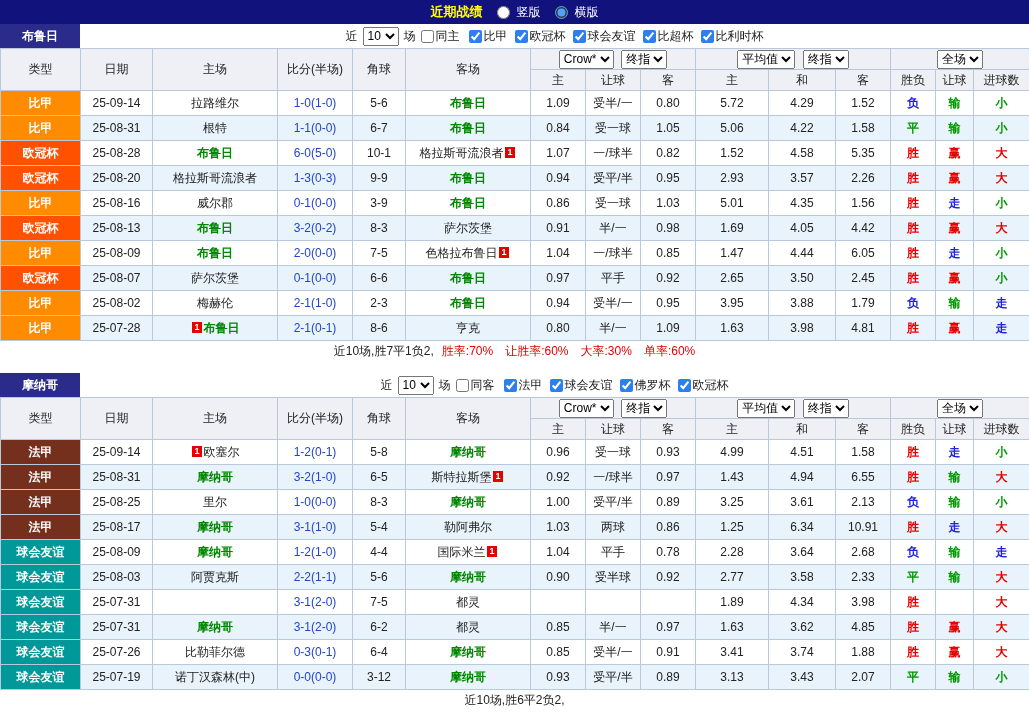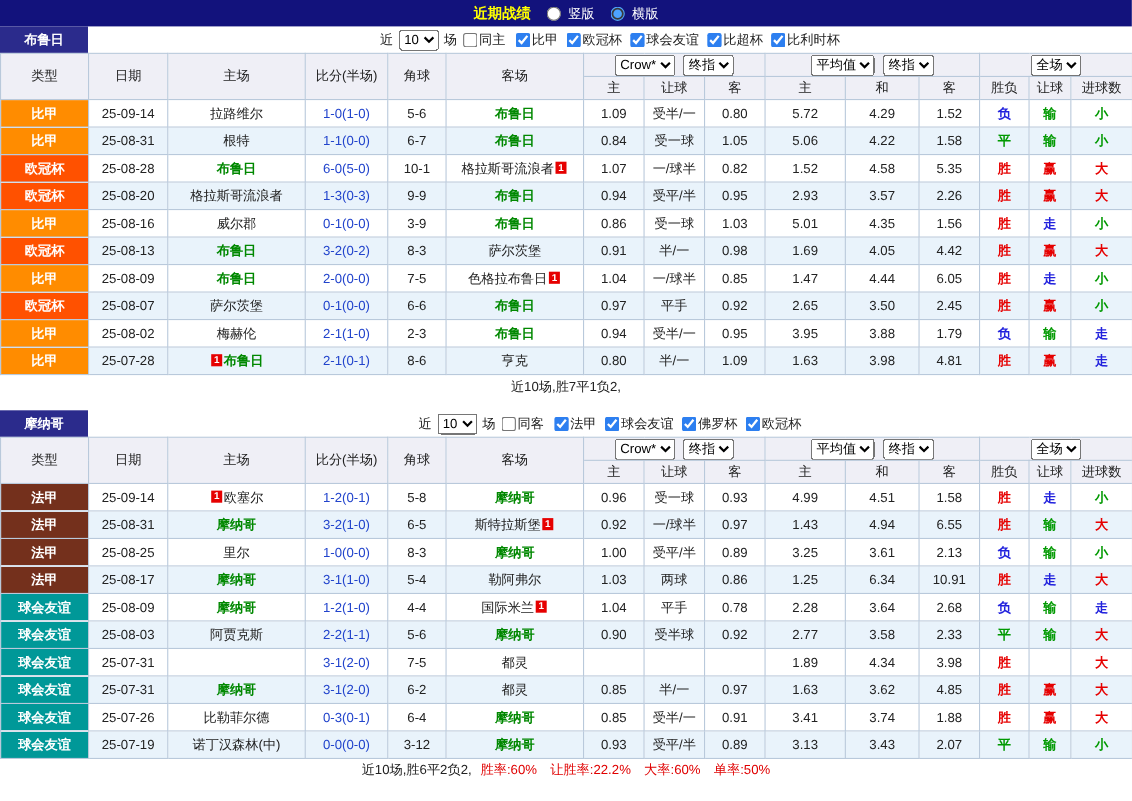"胜率:70%" span.stats { html: none -> <span> <span>胜率:70%</span> <span>让胜率:60%</span> <span>大率:30%</span> <span>单率:60%</span> </span> }
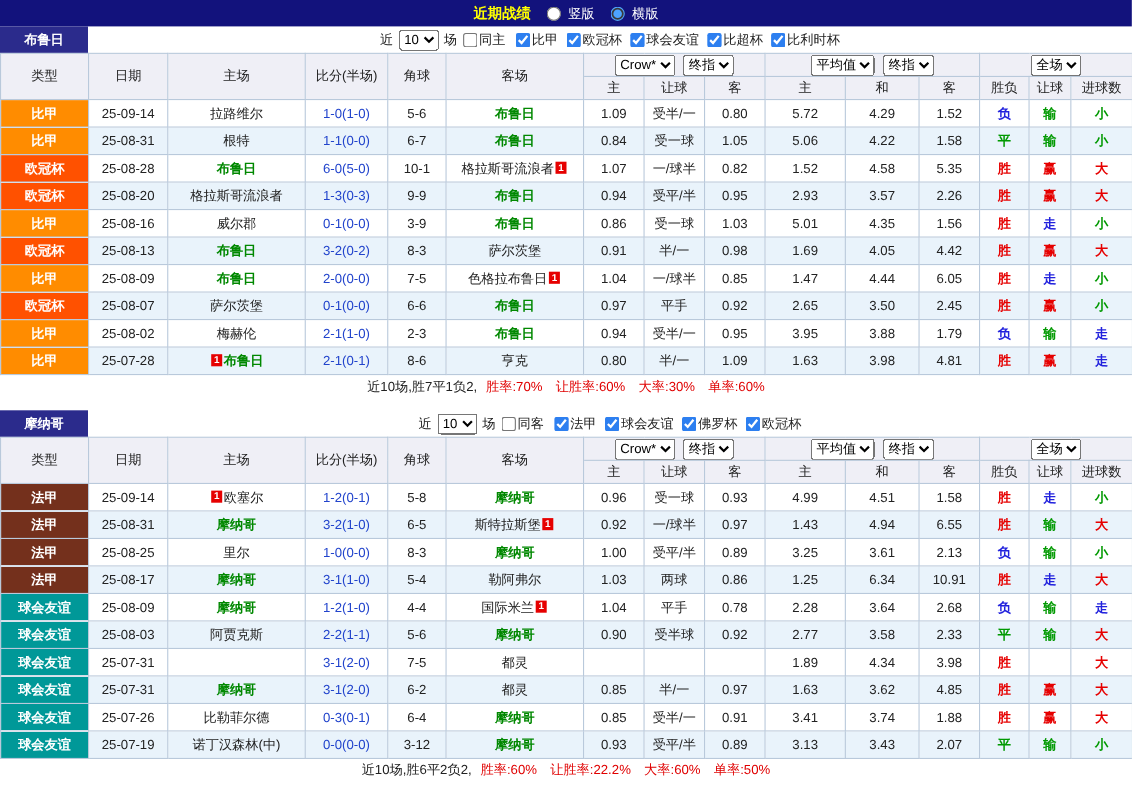"胜率:60%" span.stats { html: <span> <span>胜率:60%</span> <span>让胜率:22.2%</span> <span>大率:60%</span> <span>单率:50%</span> </span> -> none }
